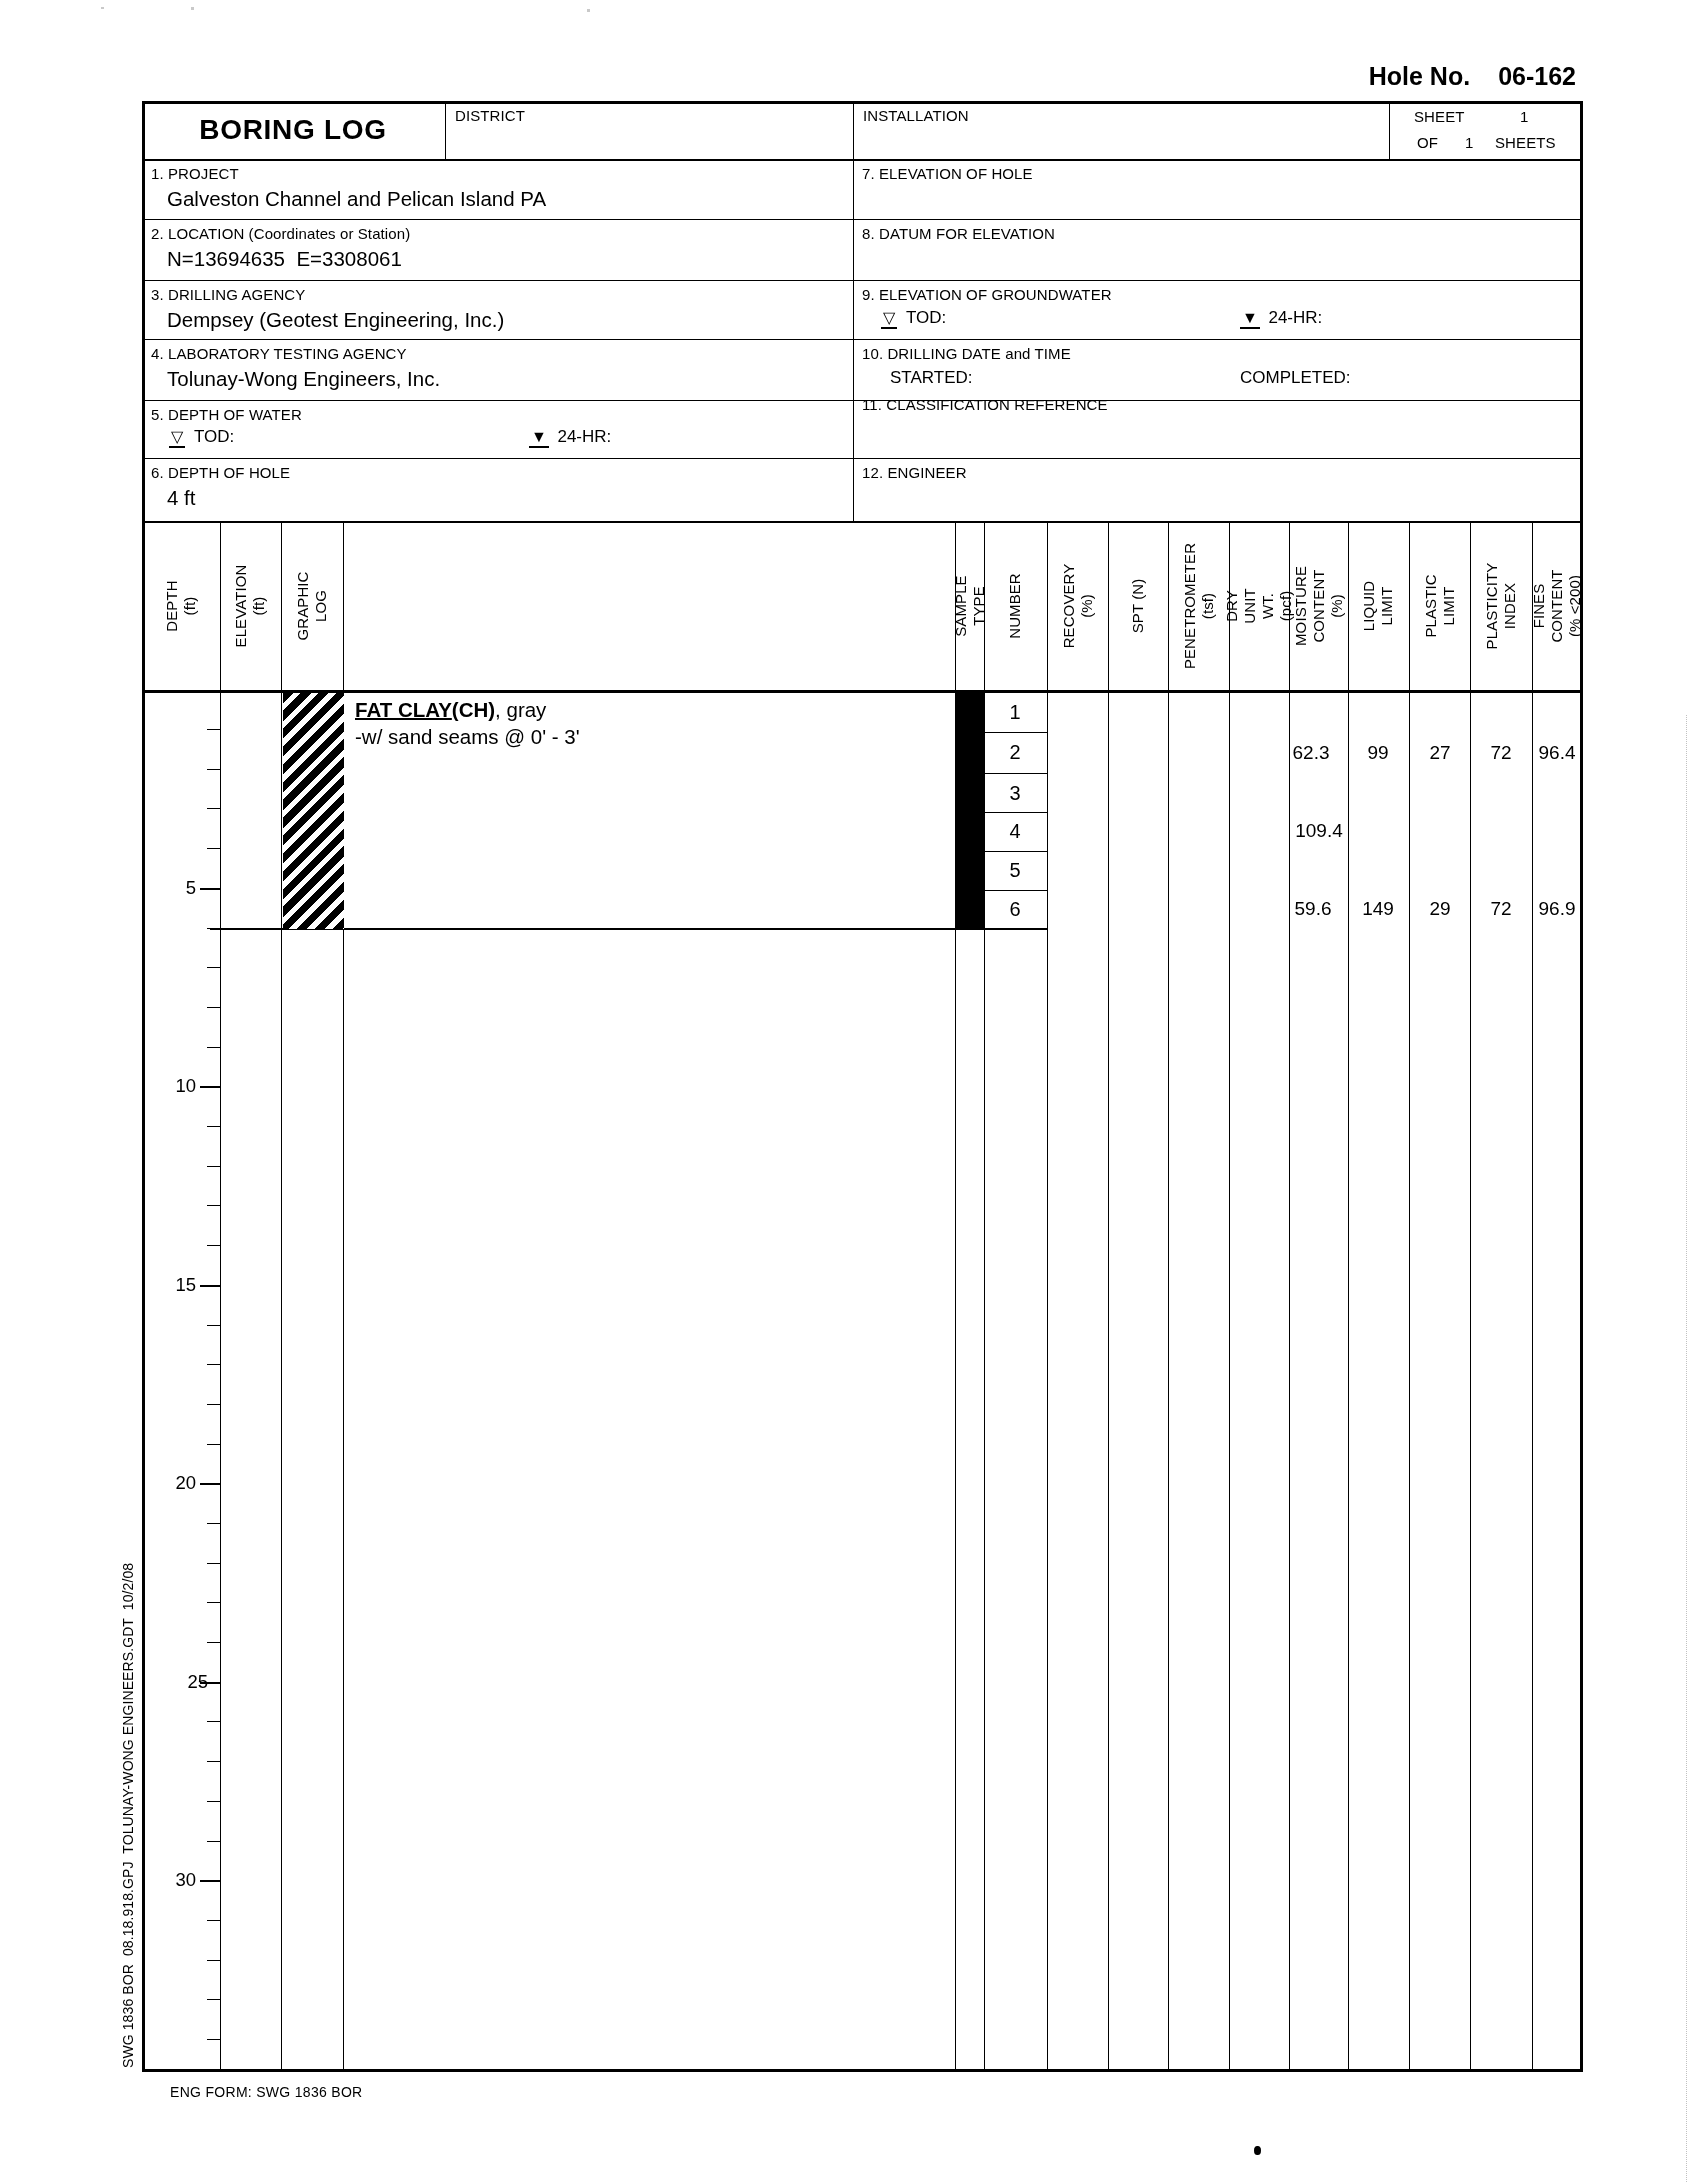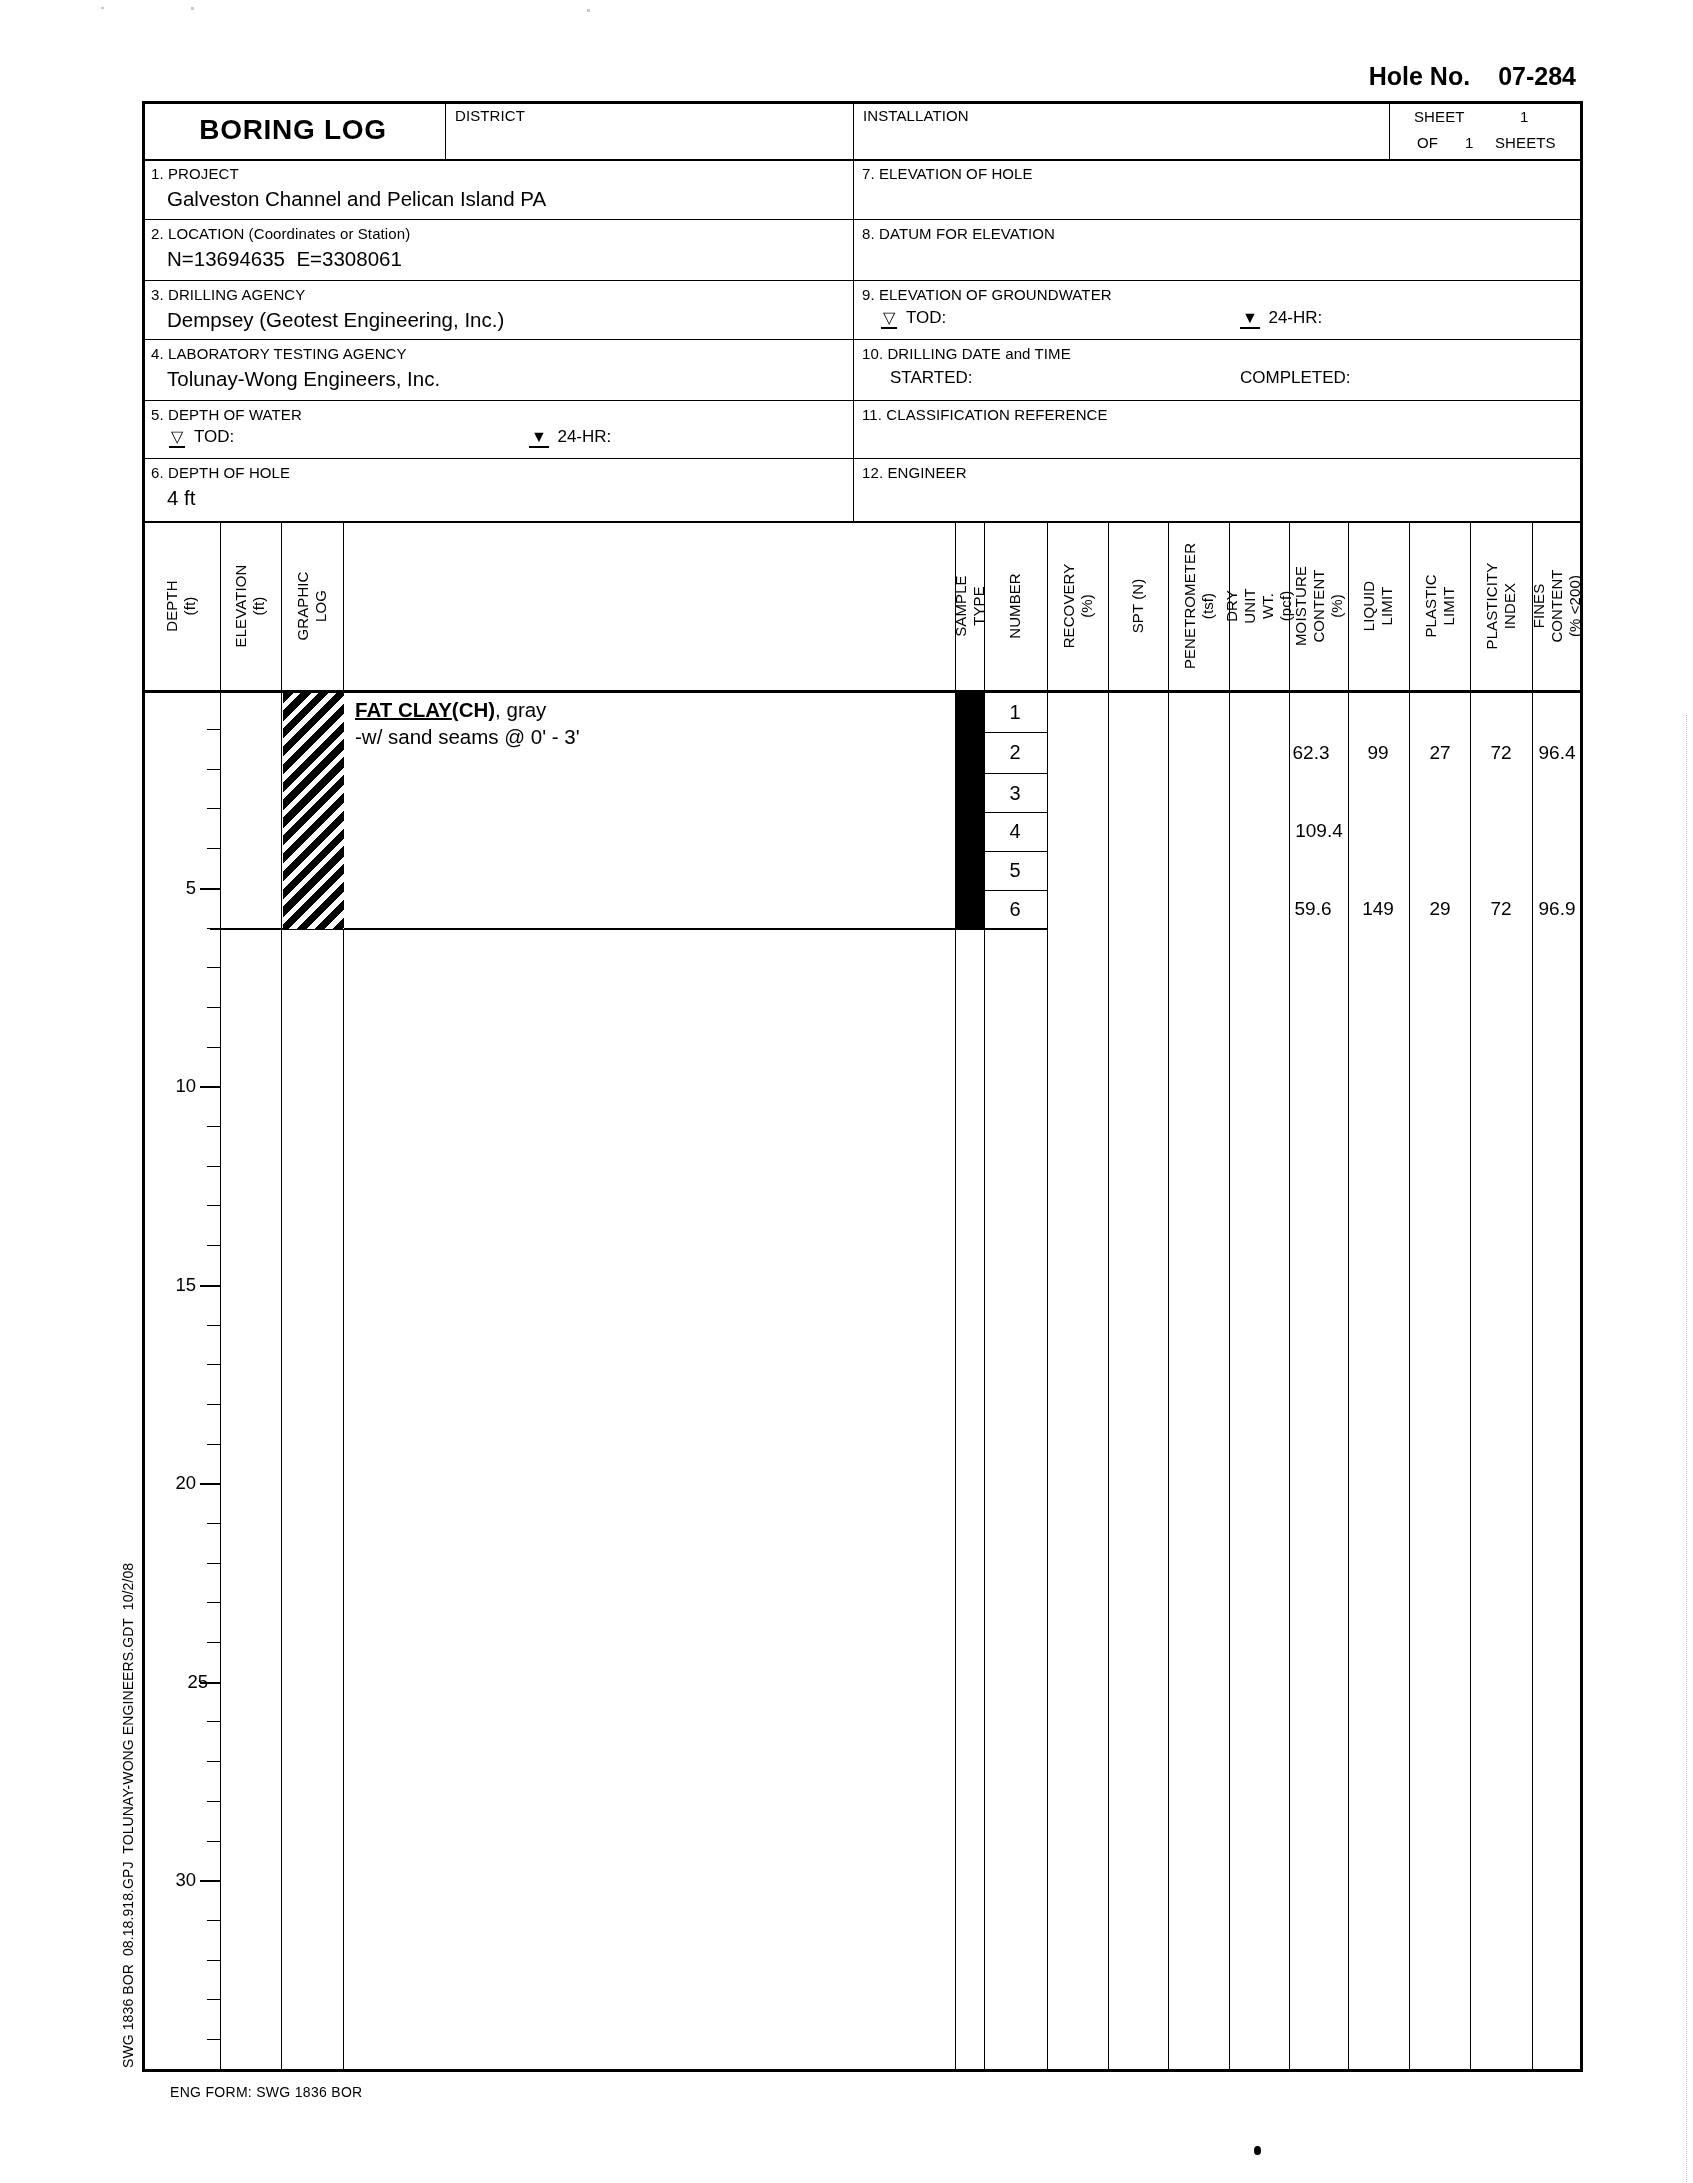"07-284" span.gap { text: 07-284 -> 06-162 }
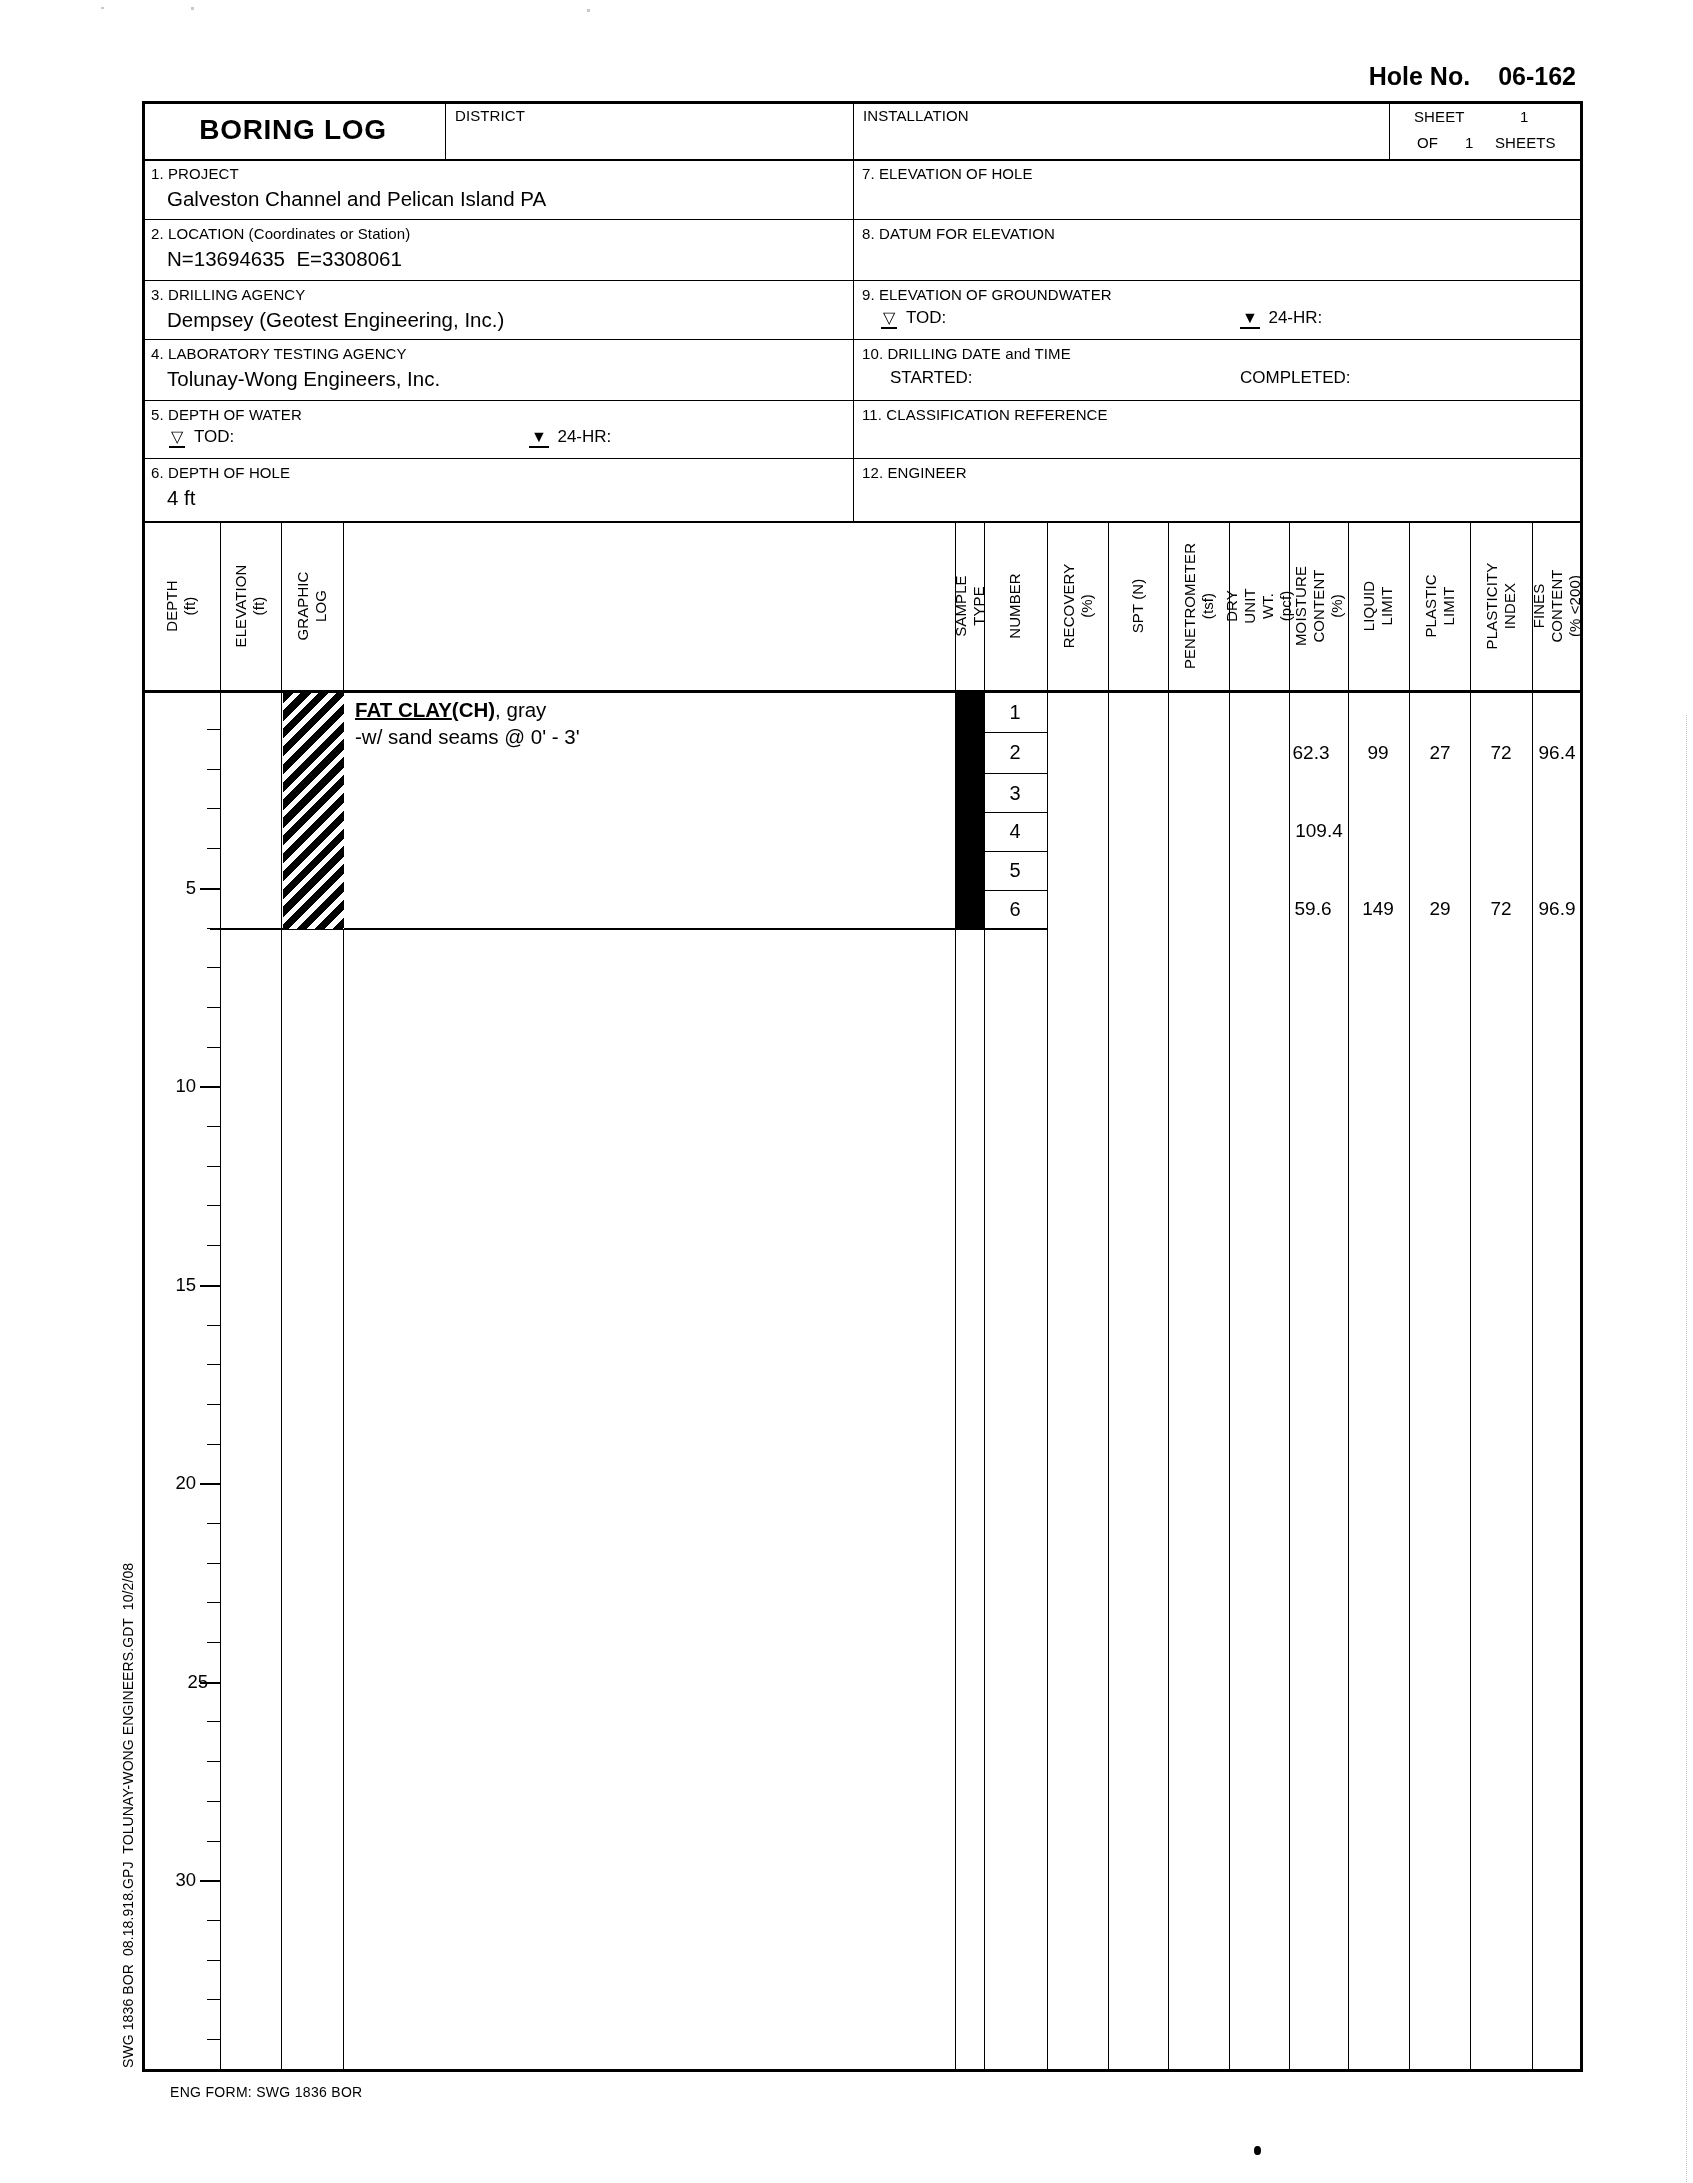"11. CLASSIFICATION REFERENCE" div.flabel { top: 406px -> 396px }
